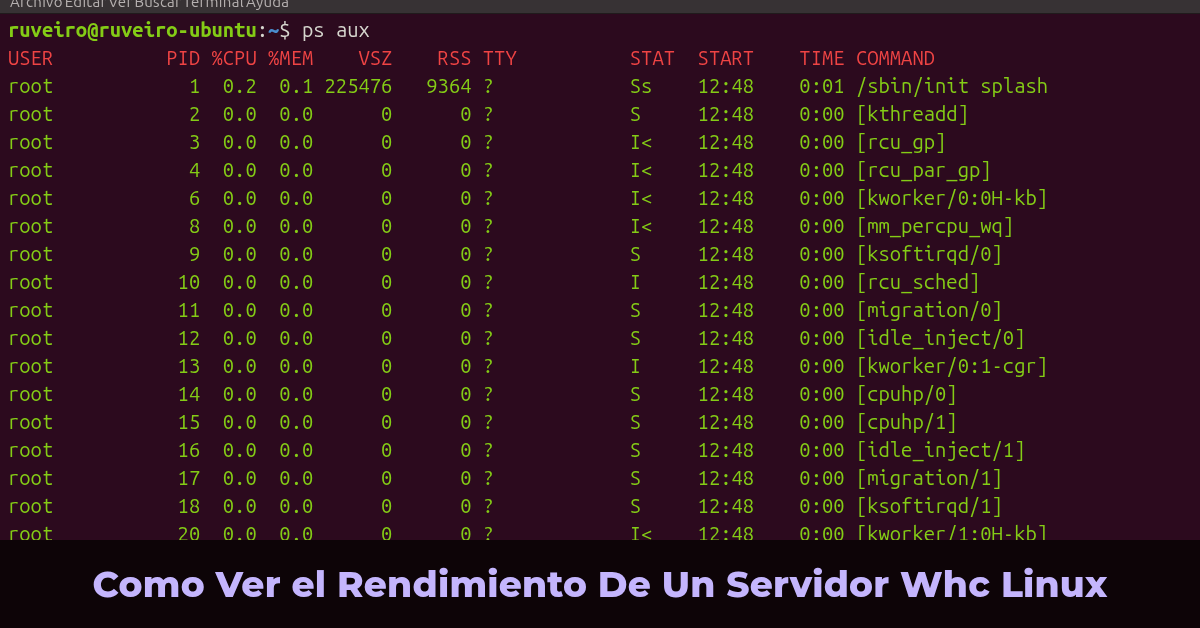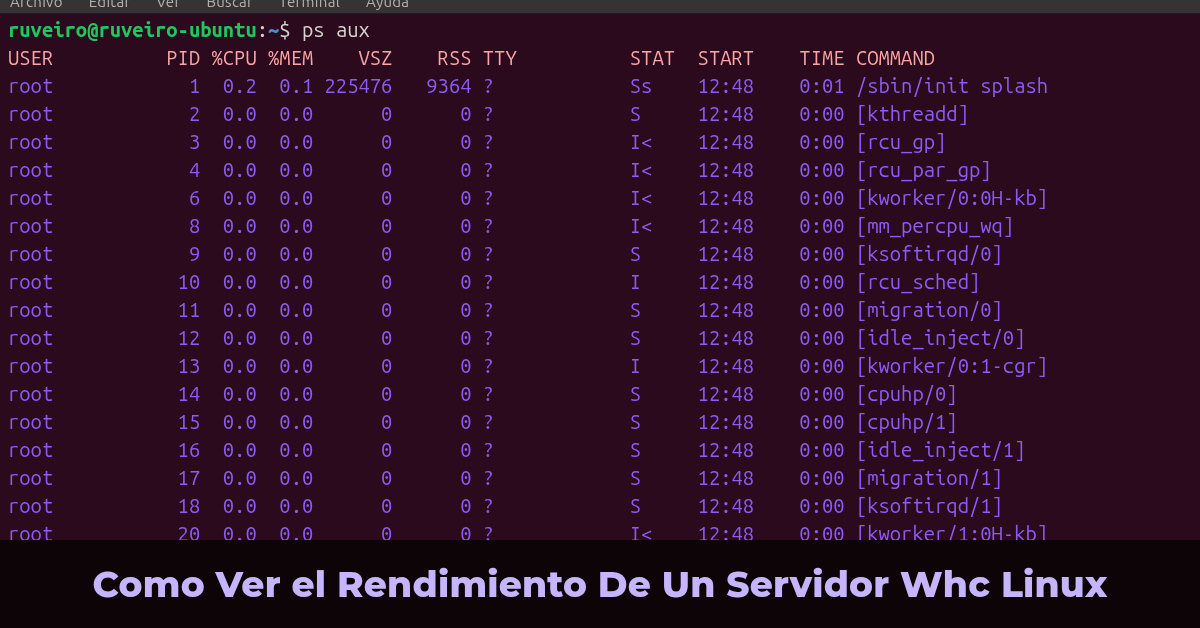"Archivo" .menubar { gap: 26px -> 2px }
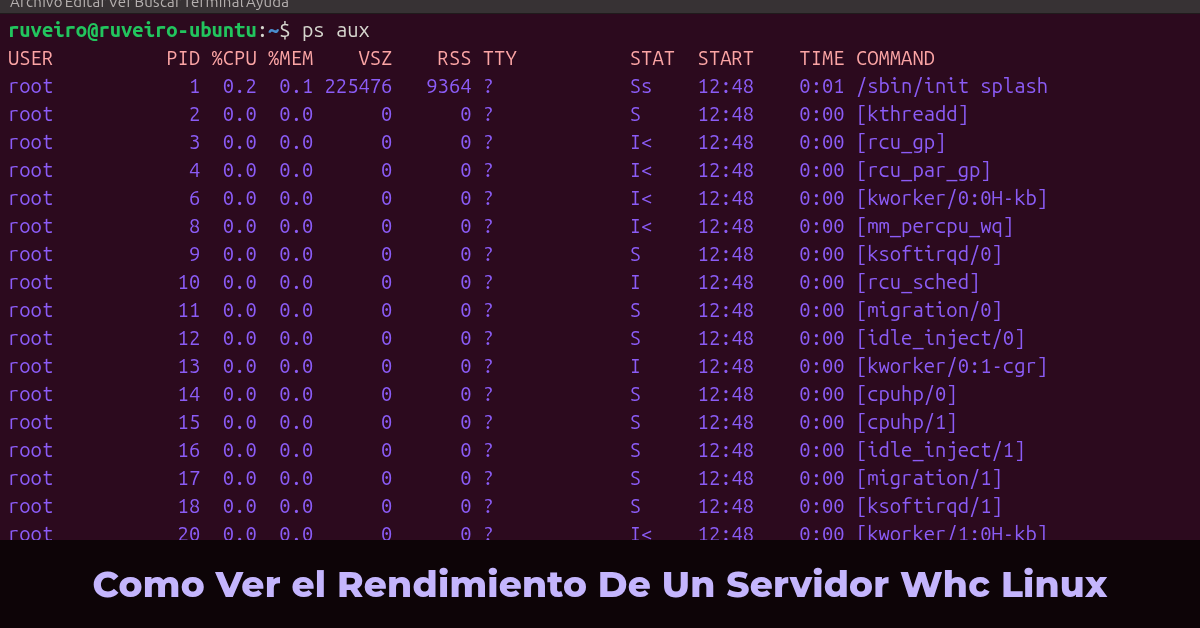"ruveiro@ruveiro-ubuntu" .prompt-user { color: #22c55e -> #84cc16 }
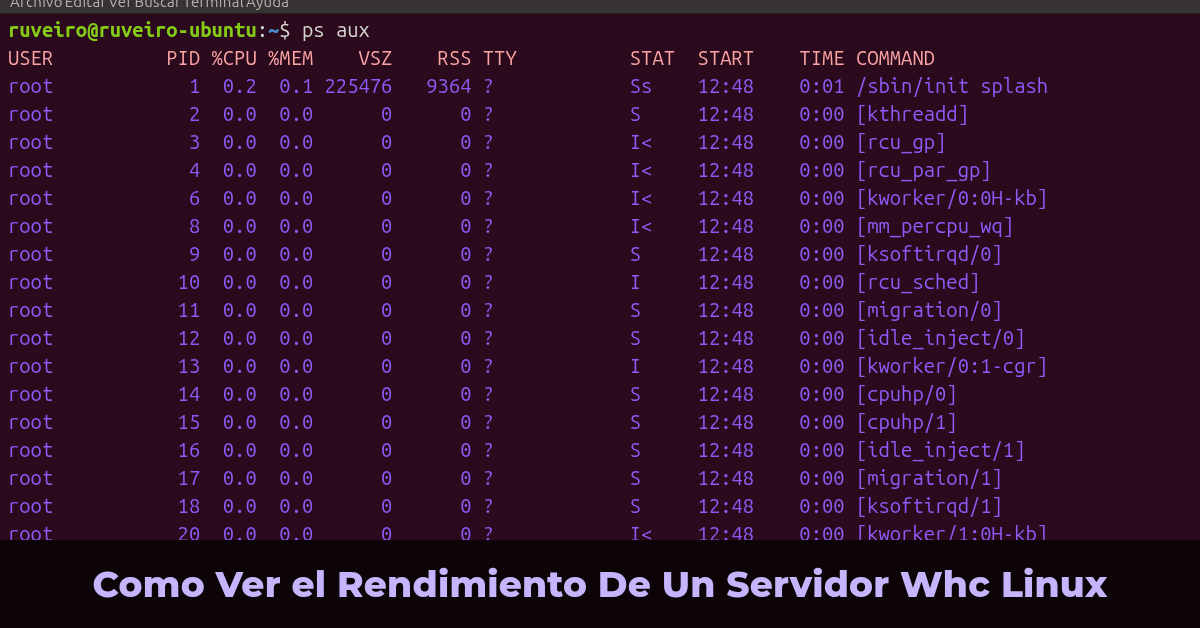"USER PID %CPU %MEM VSZ" .hdr { color: #fca5a5 -> #ef4444 }
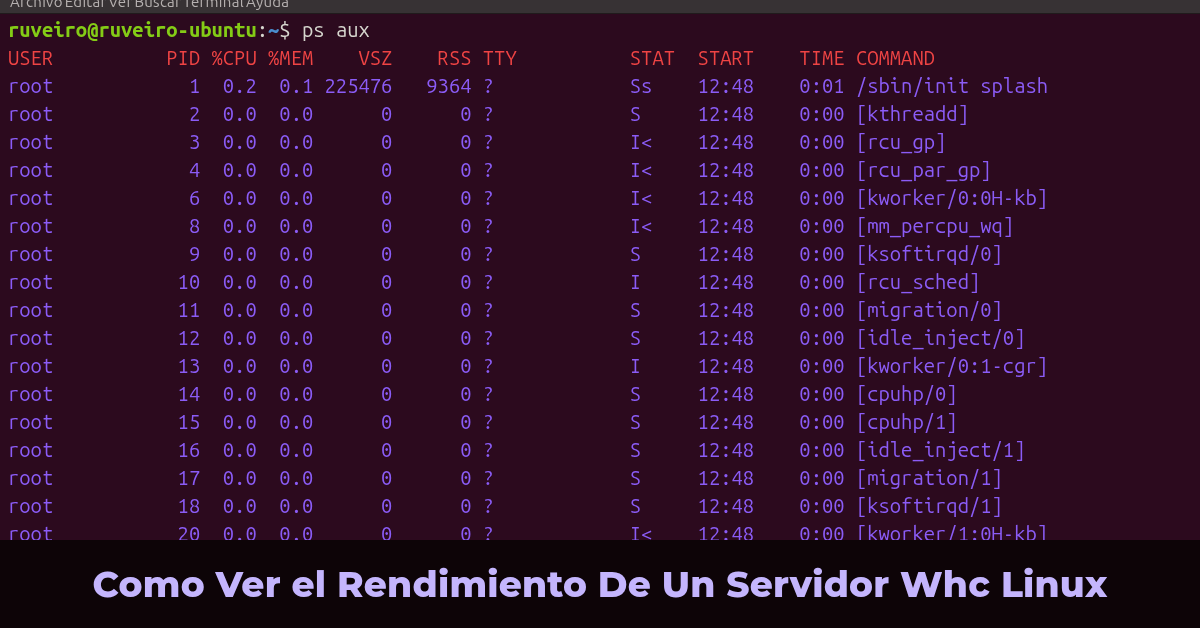"root 1 0.2 0.1 225476" .row { color: #8b5cf6 -> #84cc16 }
